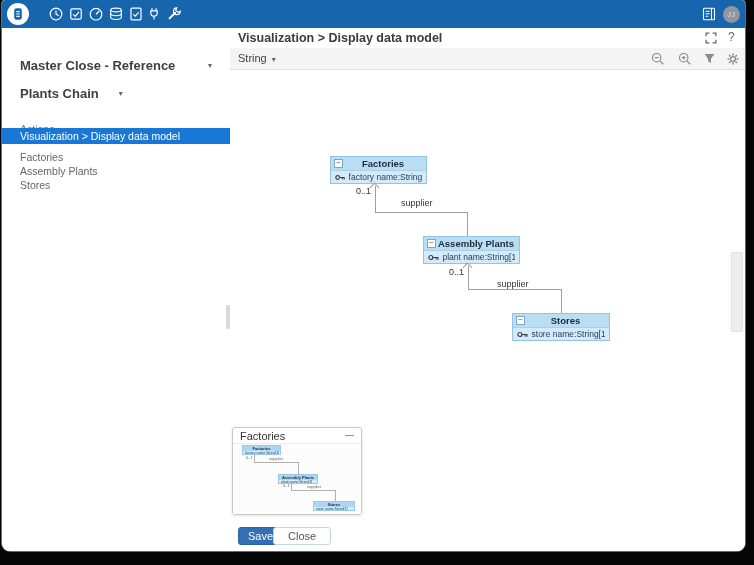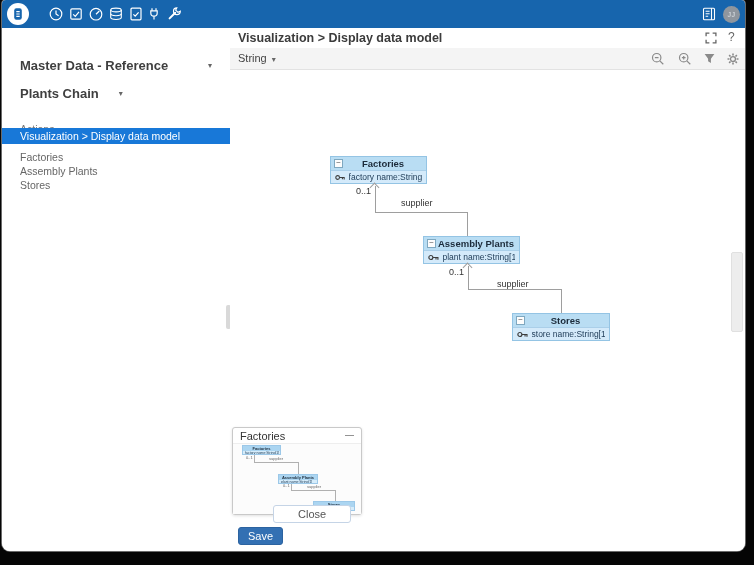"Master Data - Reference" span { text: Data -> Close }
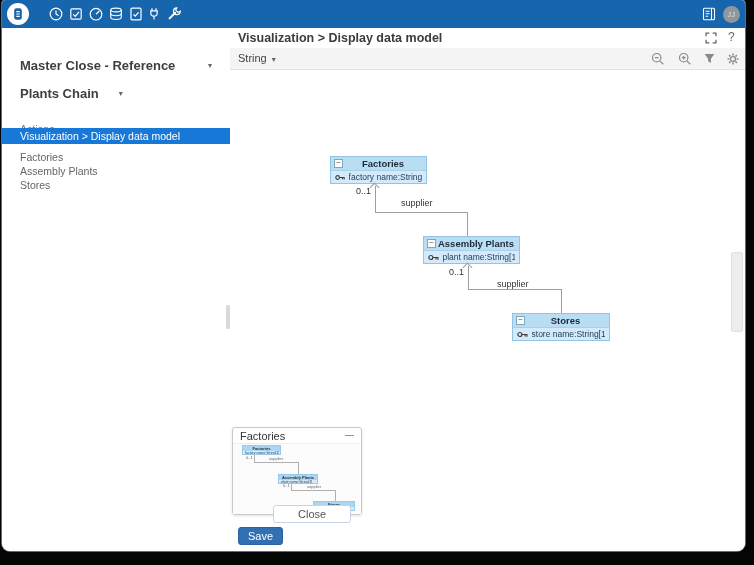"Close" #closeBtn { padding: 0 24px -> 0 14px; top: 435px -> 457px }
